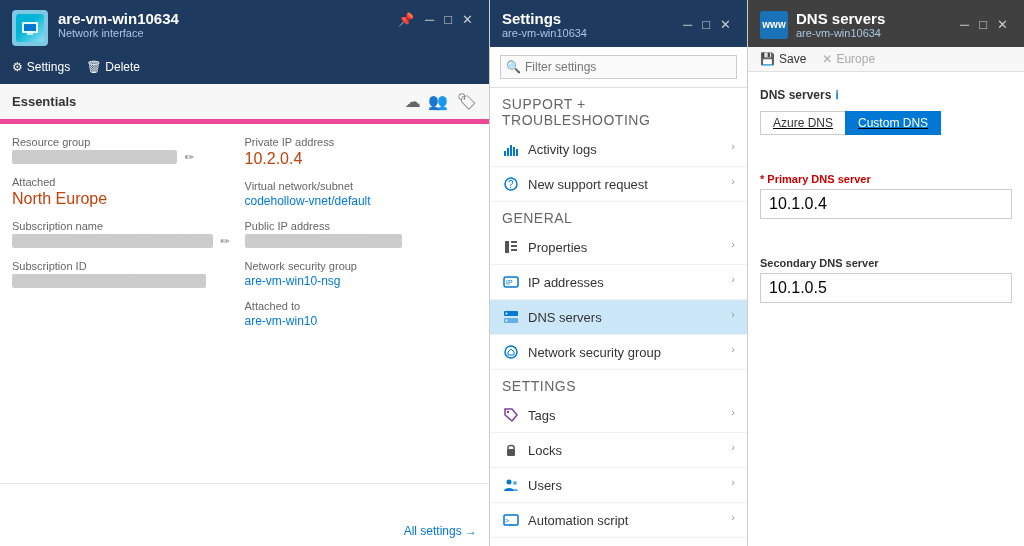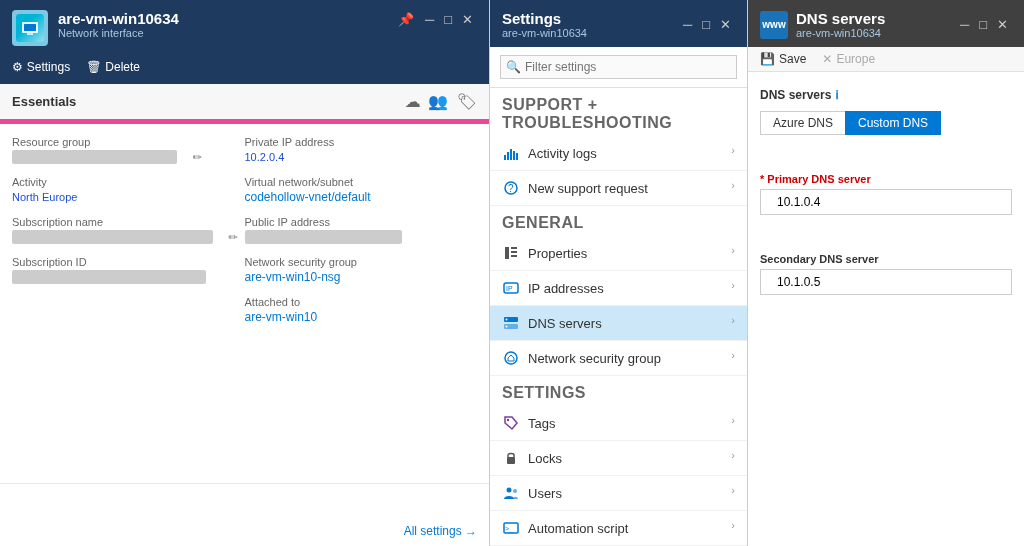"SUPPORT + TROUBLESHOOTING" .settings-section-label { font-size: 16px -> 14px; font-weight: 700 -> 400 }
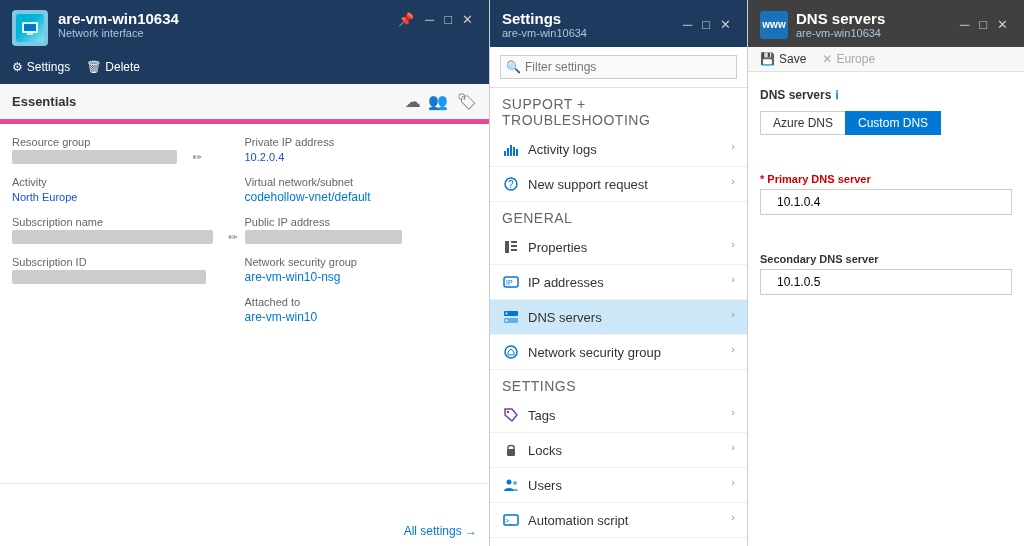"Azure DNS" .dns-tabs { text-decoration: none -> underline }
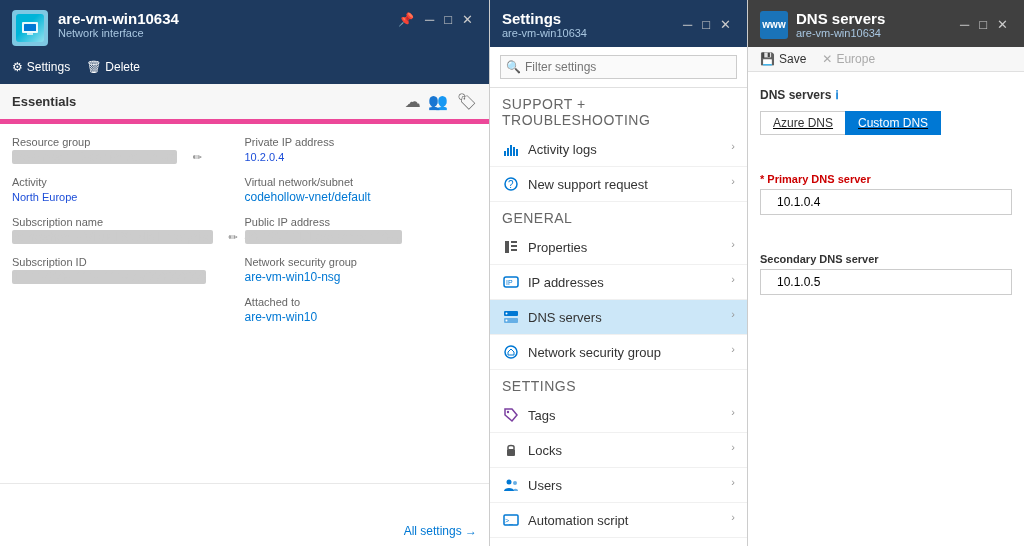"are-vm-win10-conf-resource-rg" .ess-field-row { gap: 16px -> 8px }
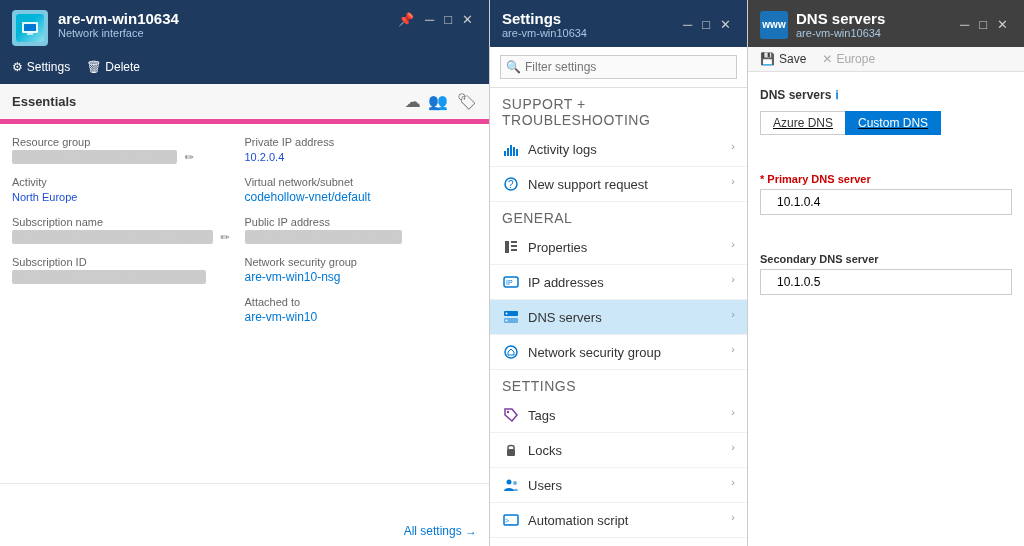"10.2.0.4" .ess-field .val { color: #1d4ed8 -> #c2410c; font-size: 11px -> 16px }
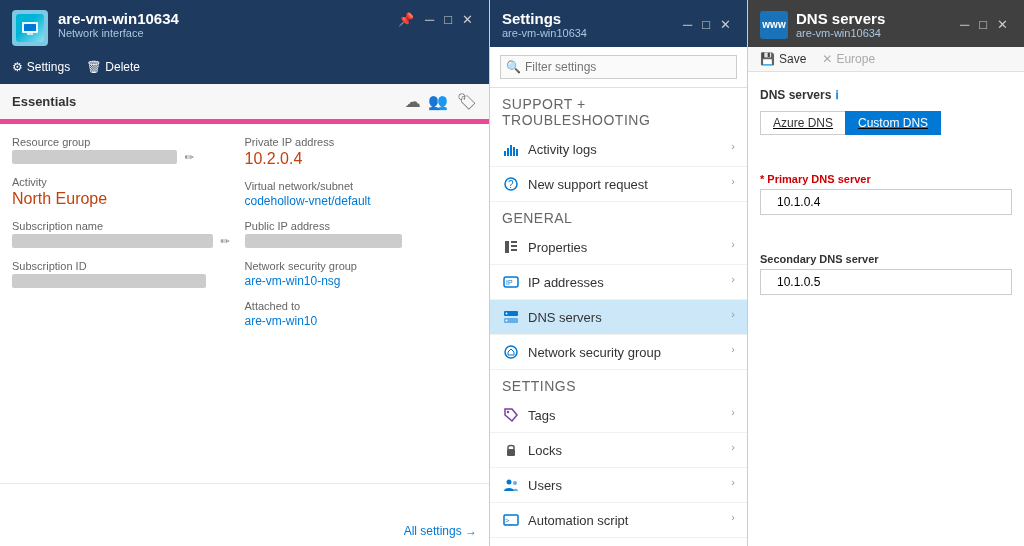"Activity" label { text: Activity -> Attached }
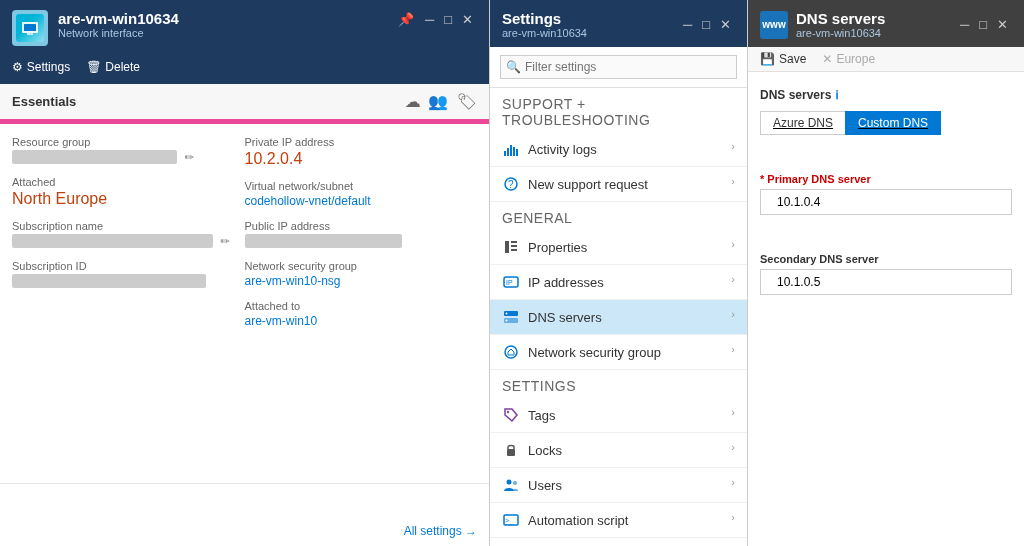"10.1.0.4" .dns-field input { font-size: 12px -> 16px; padding: 5px 16px -> 5px 8px }
